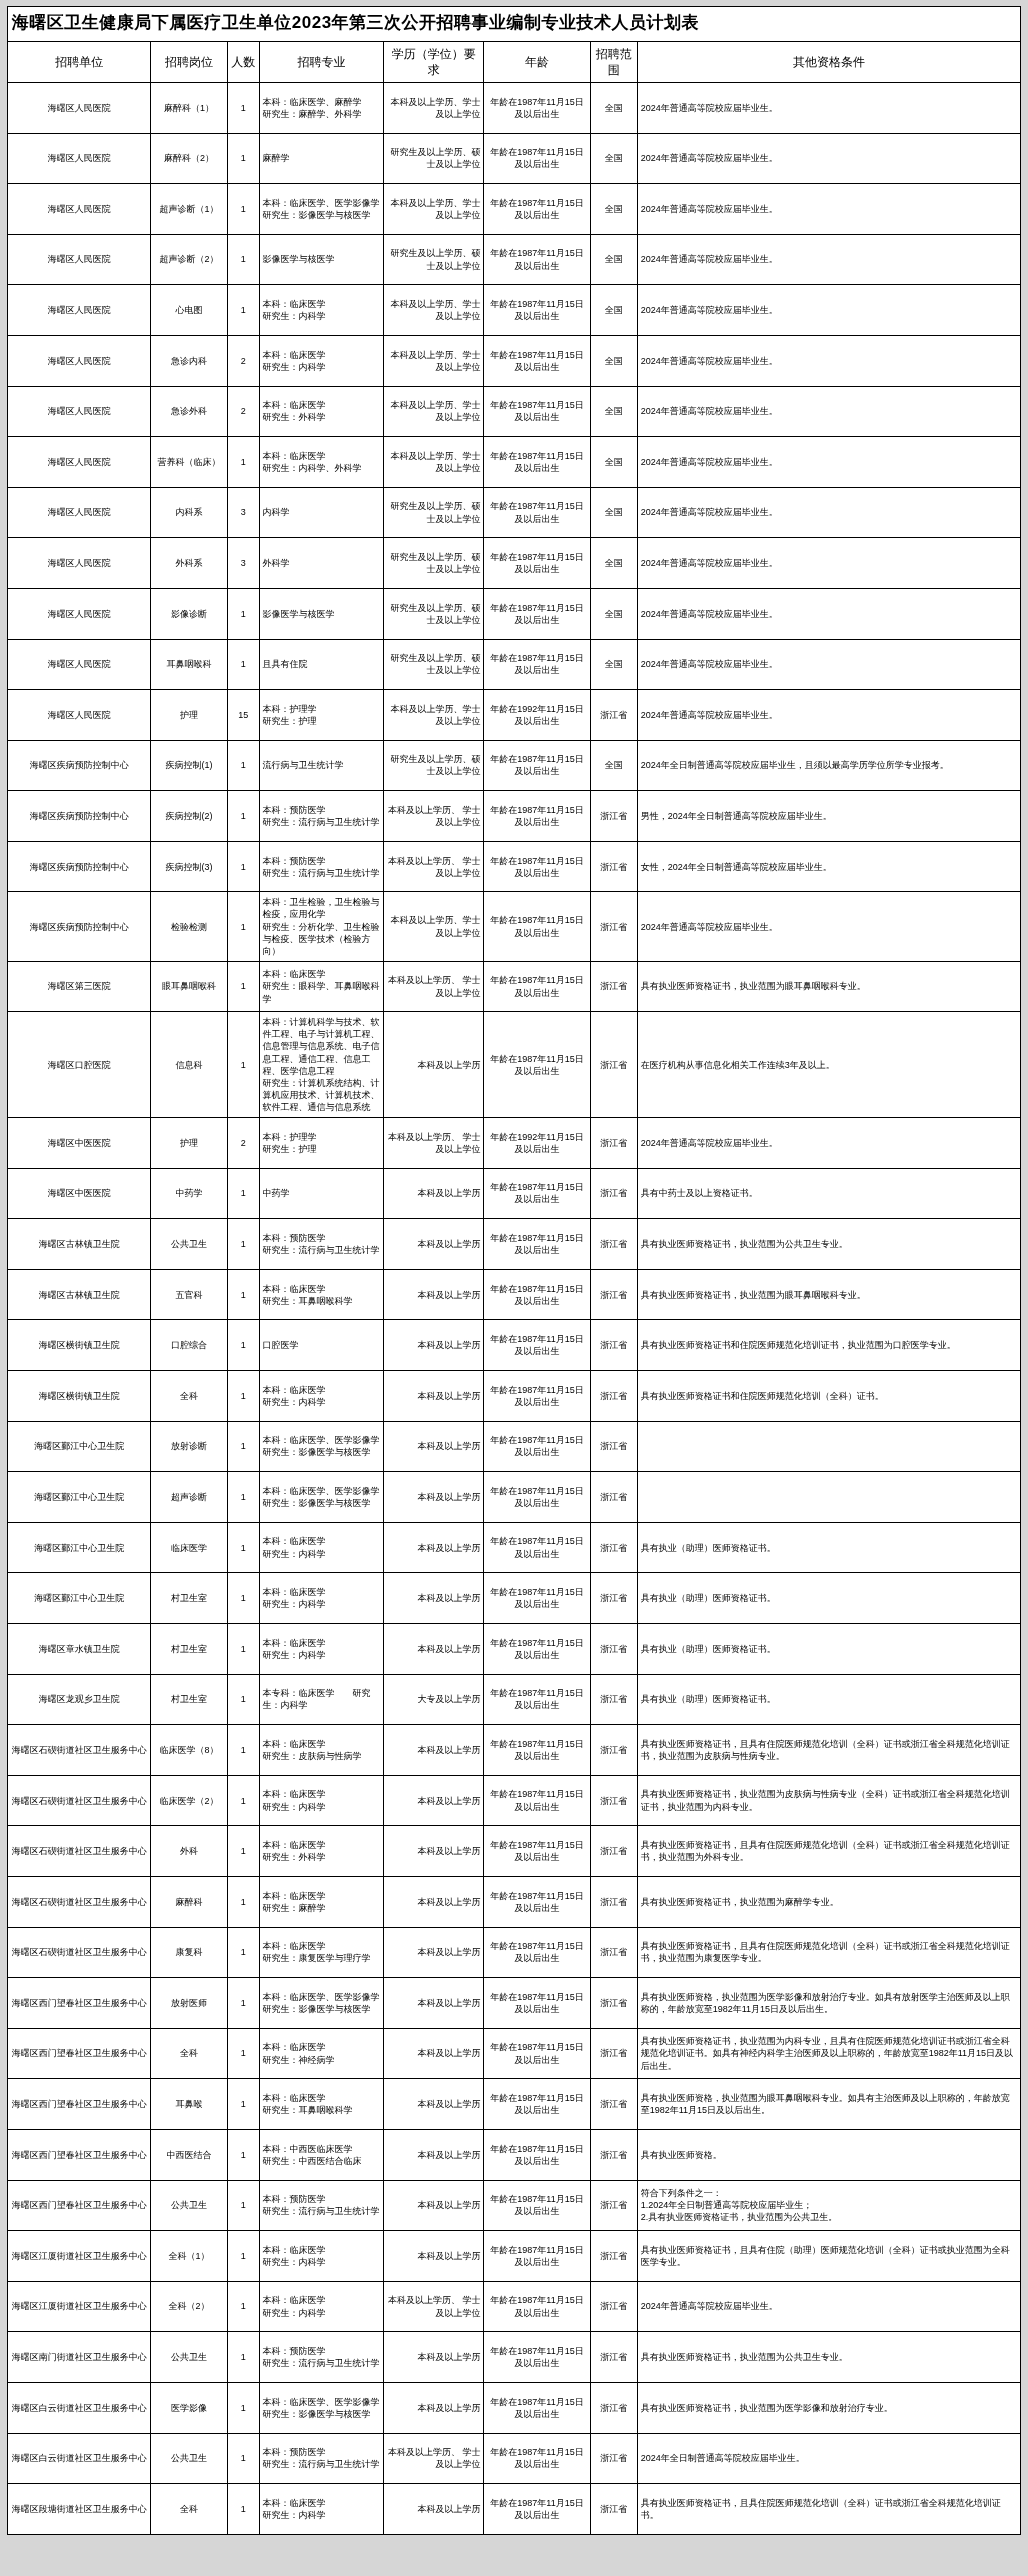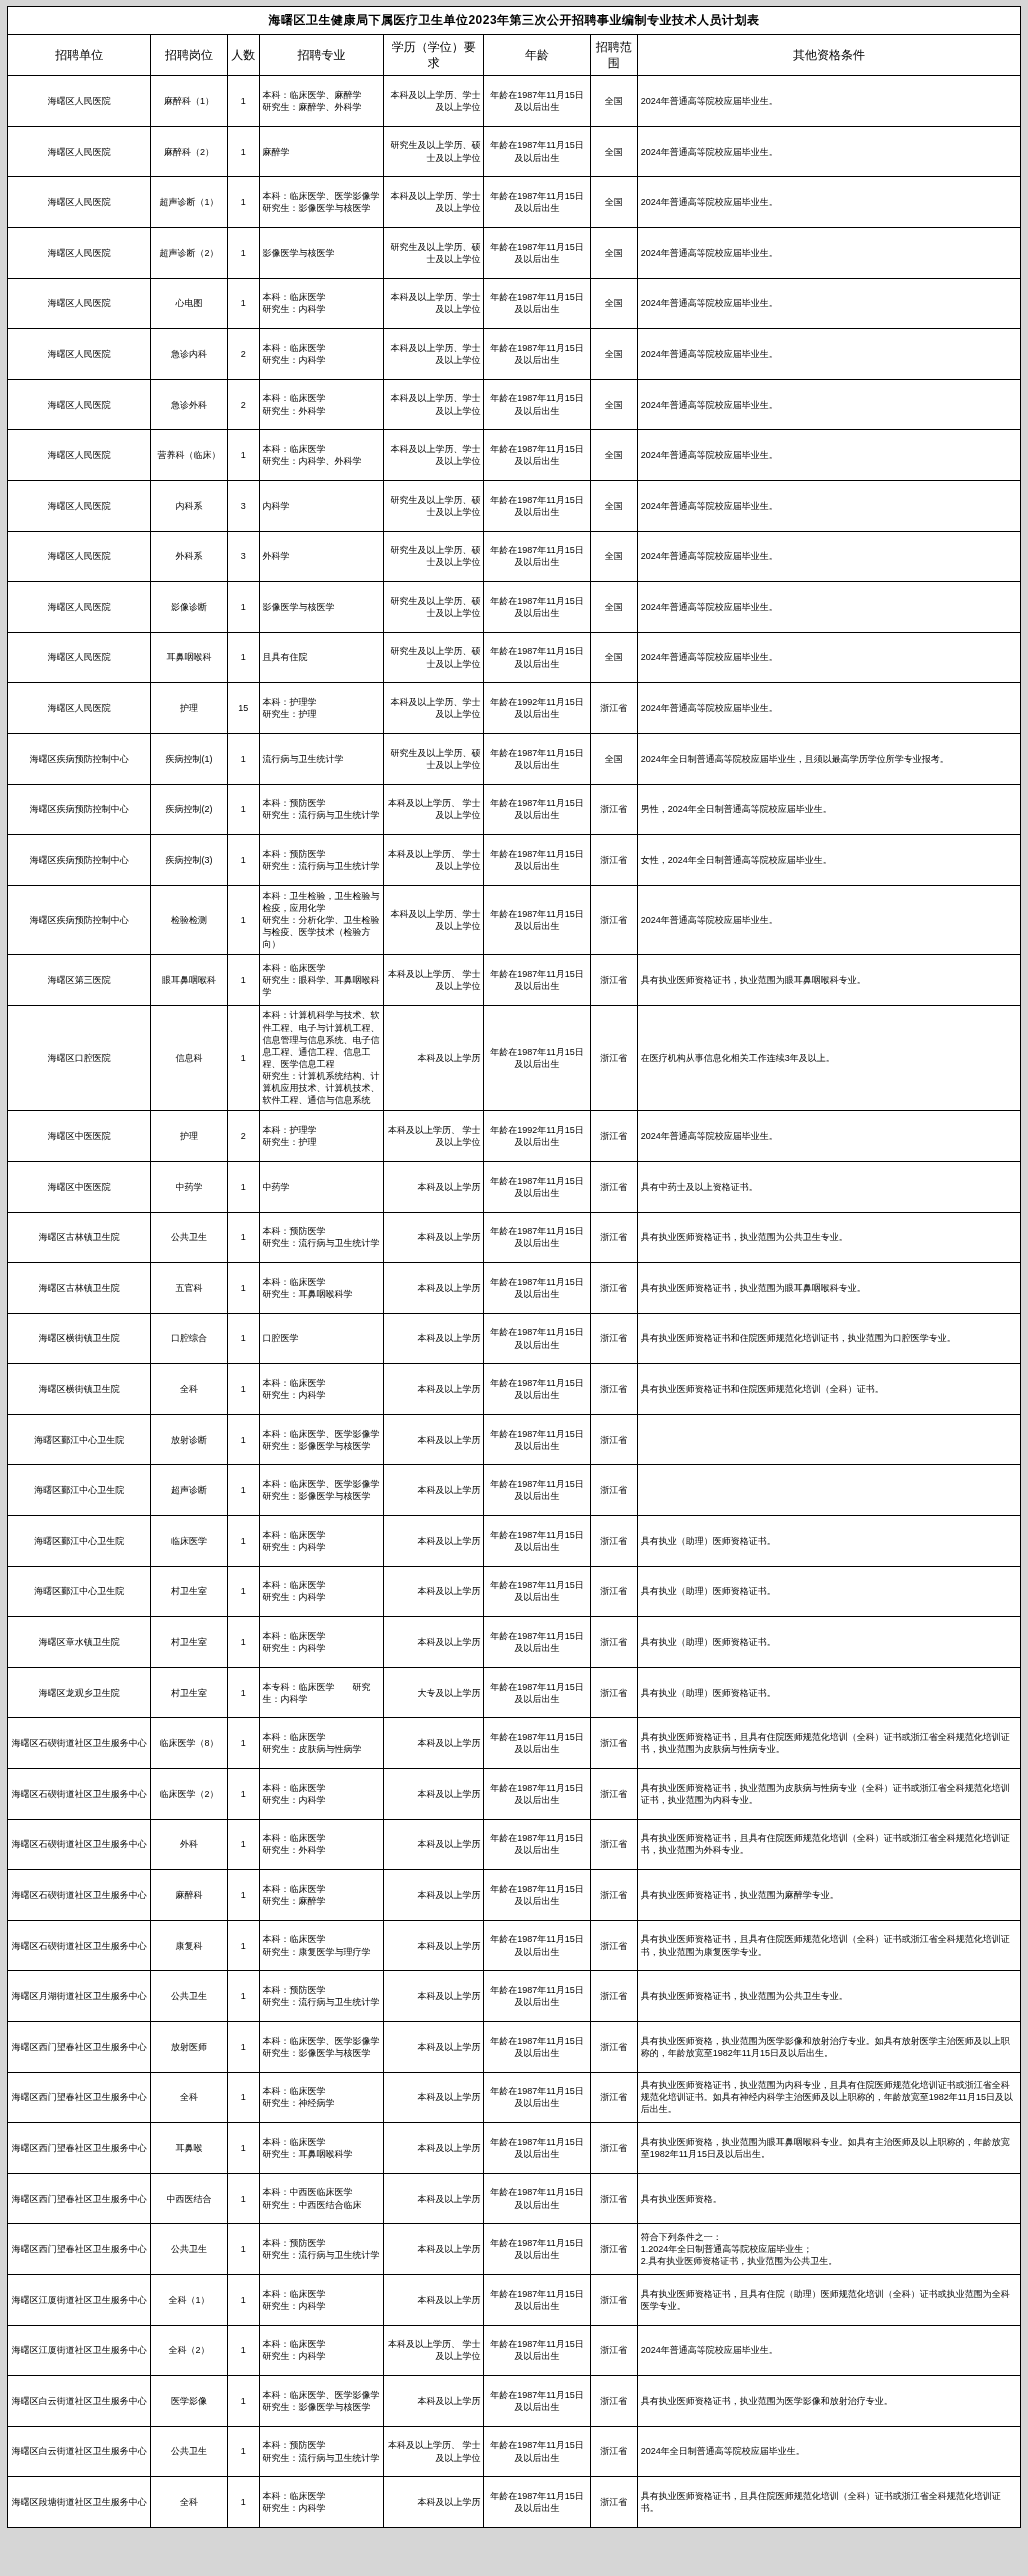"海曙区卫生健康局下属医疗卫生单位2023年第三次公开招聘事业编制专业技术人员计划" .title-cell { font-size: 12px -> 17px; text-align: center -> left }
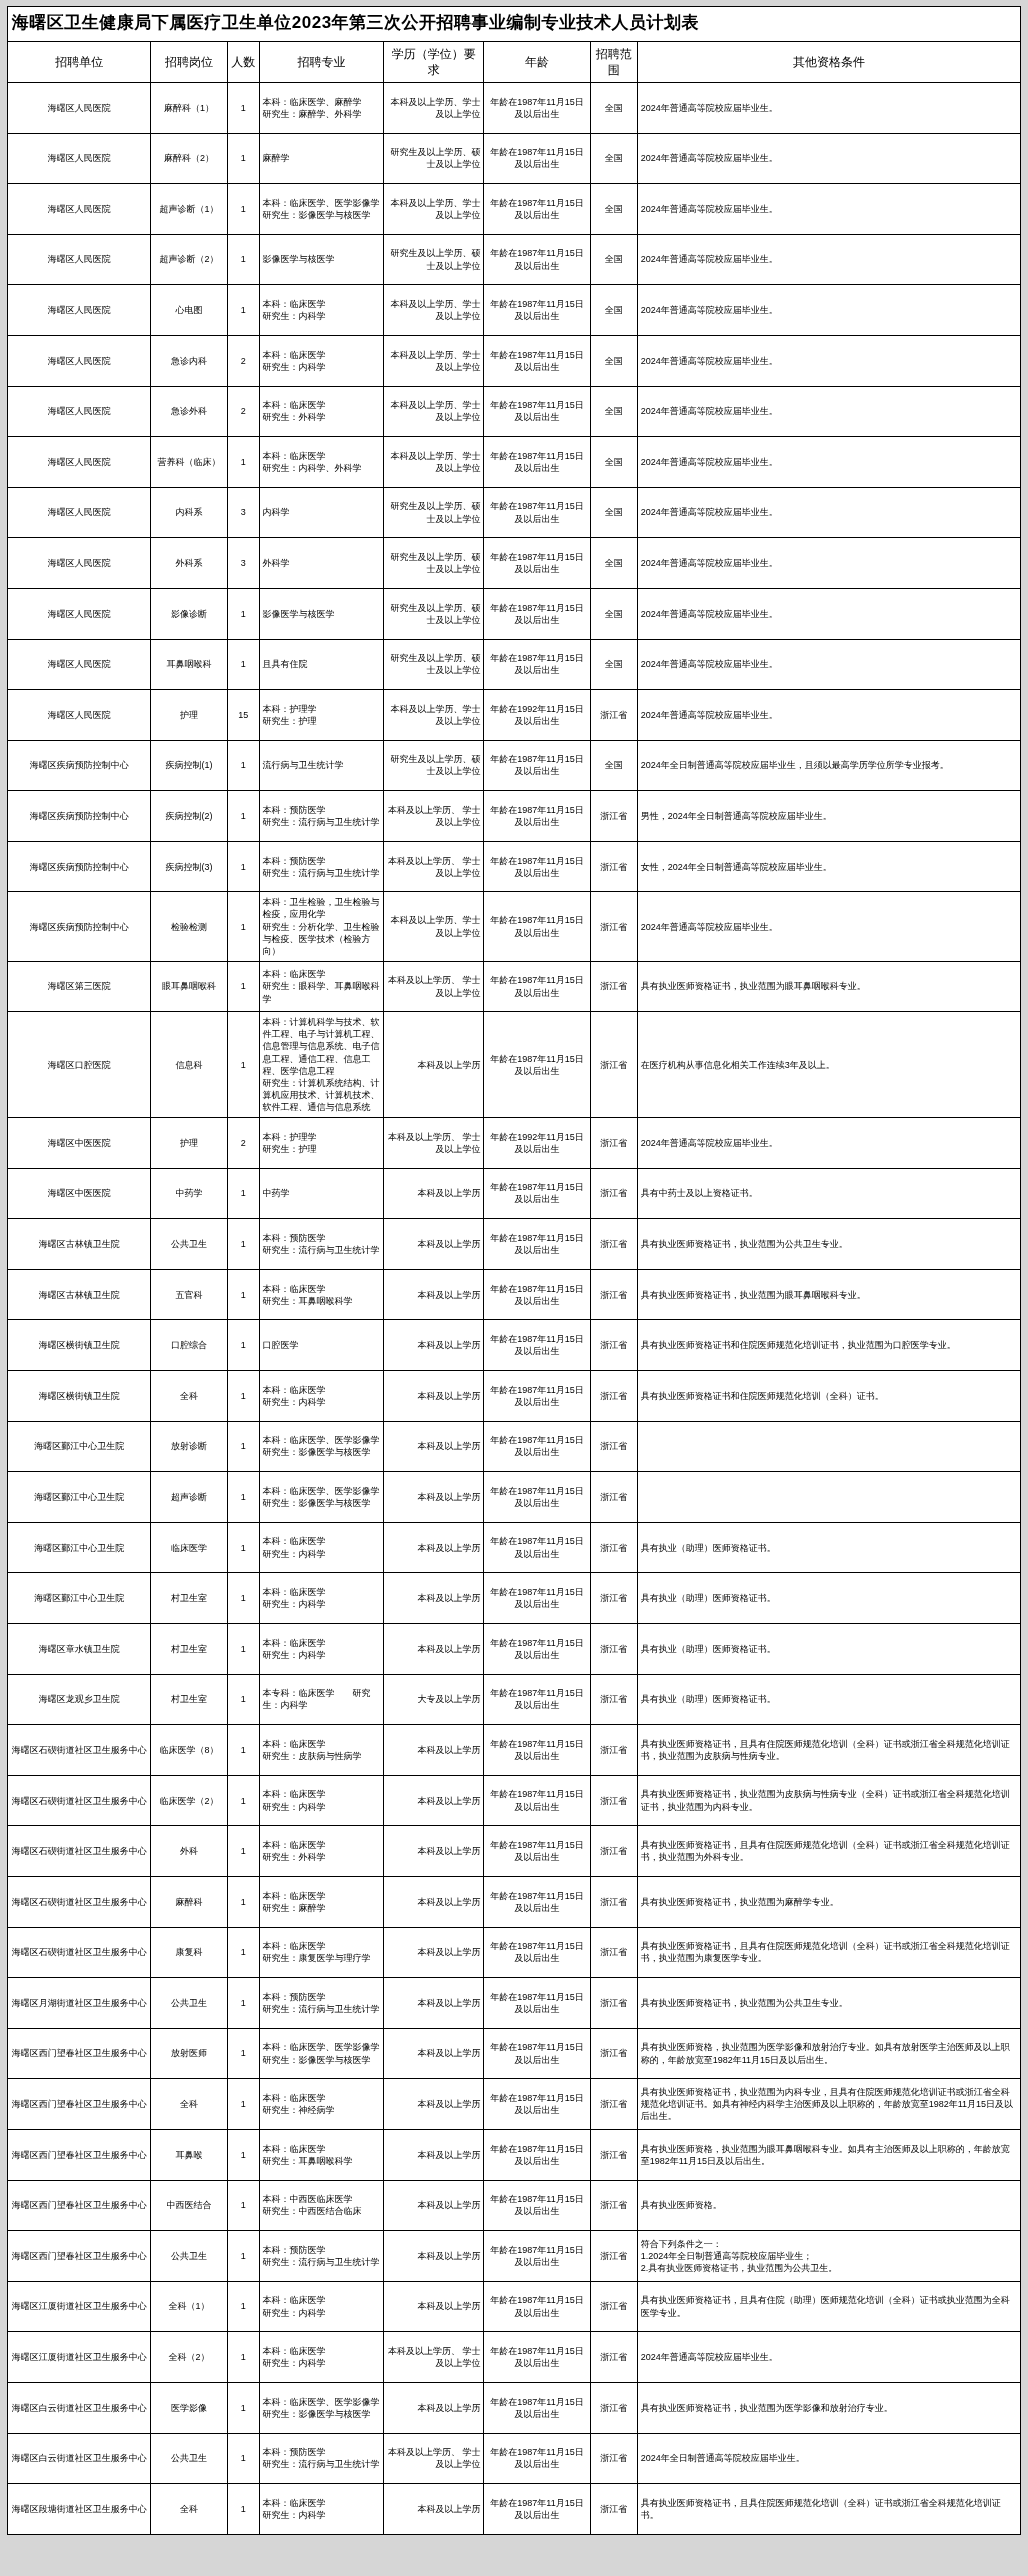"海曙区月湖街道社区卫生服务中心" tr { html: <tr> <td>海曙区月湖街道社区卫生服务中心</td> <td>公共卫生</td> <td>1</td> <td>本科：预防医学 研究生：流行病与卫生统计学</td> <td>本科及以上学历</td> <td>年龄在1987年11月15日及以后出生</td> <td>浙江省</td> <td>具有执业医师资格证书，执业范围为公共卫生专业。</td> </tr> -> none }
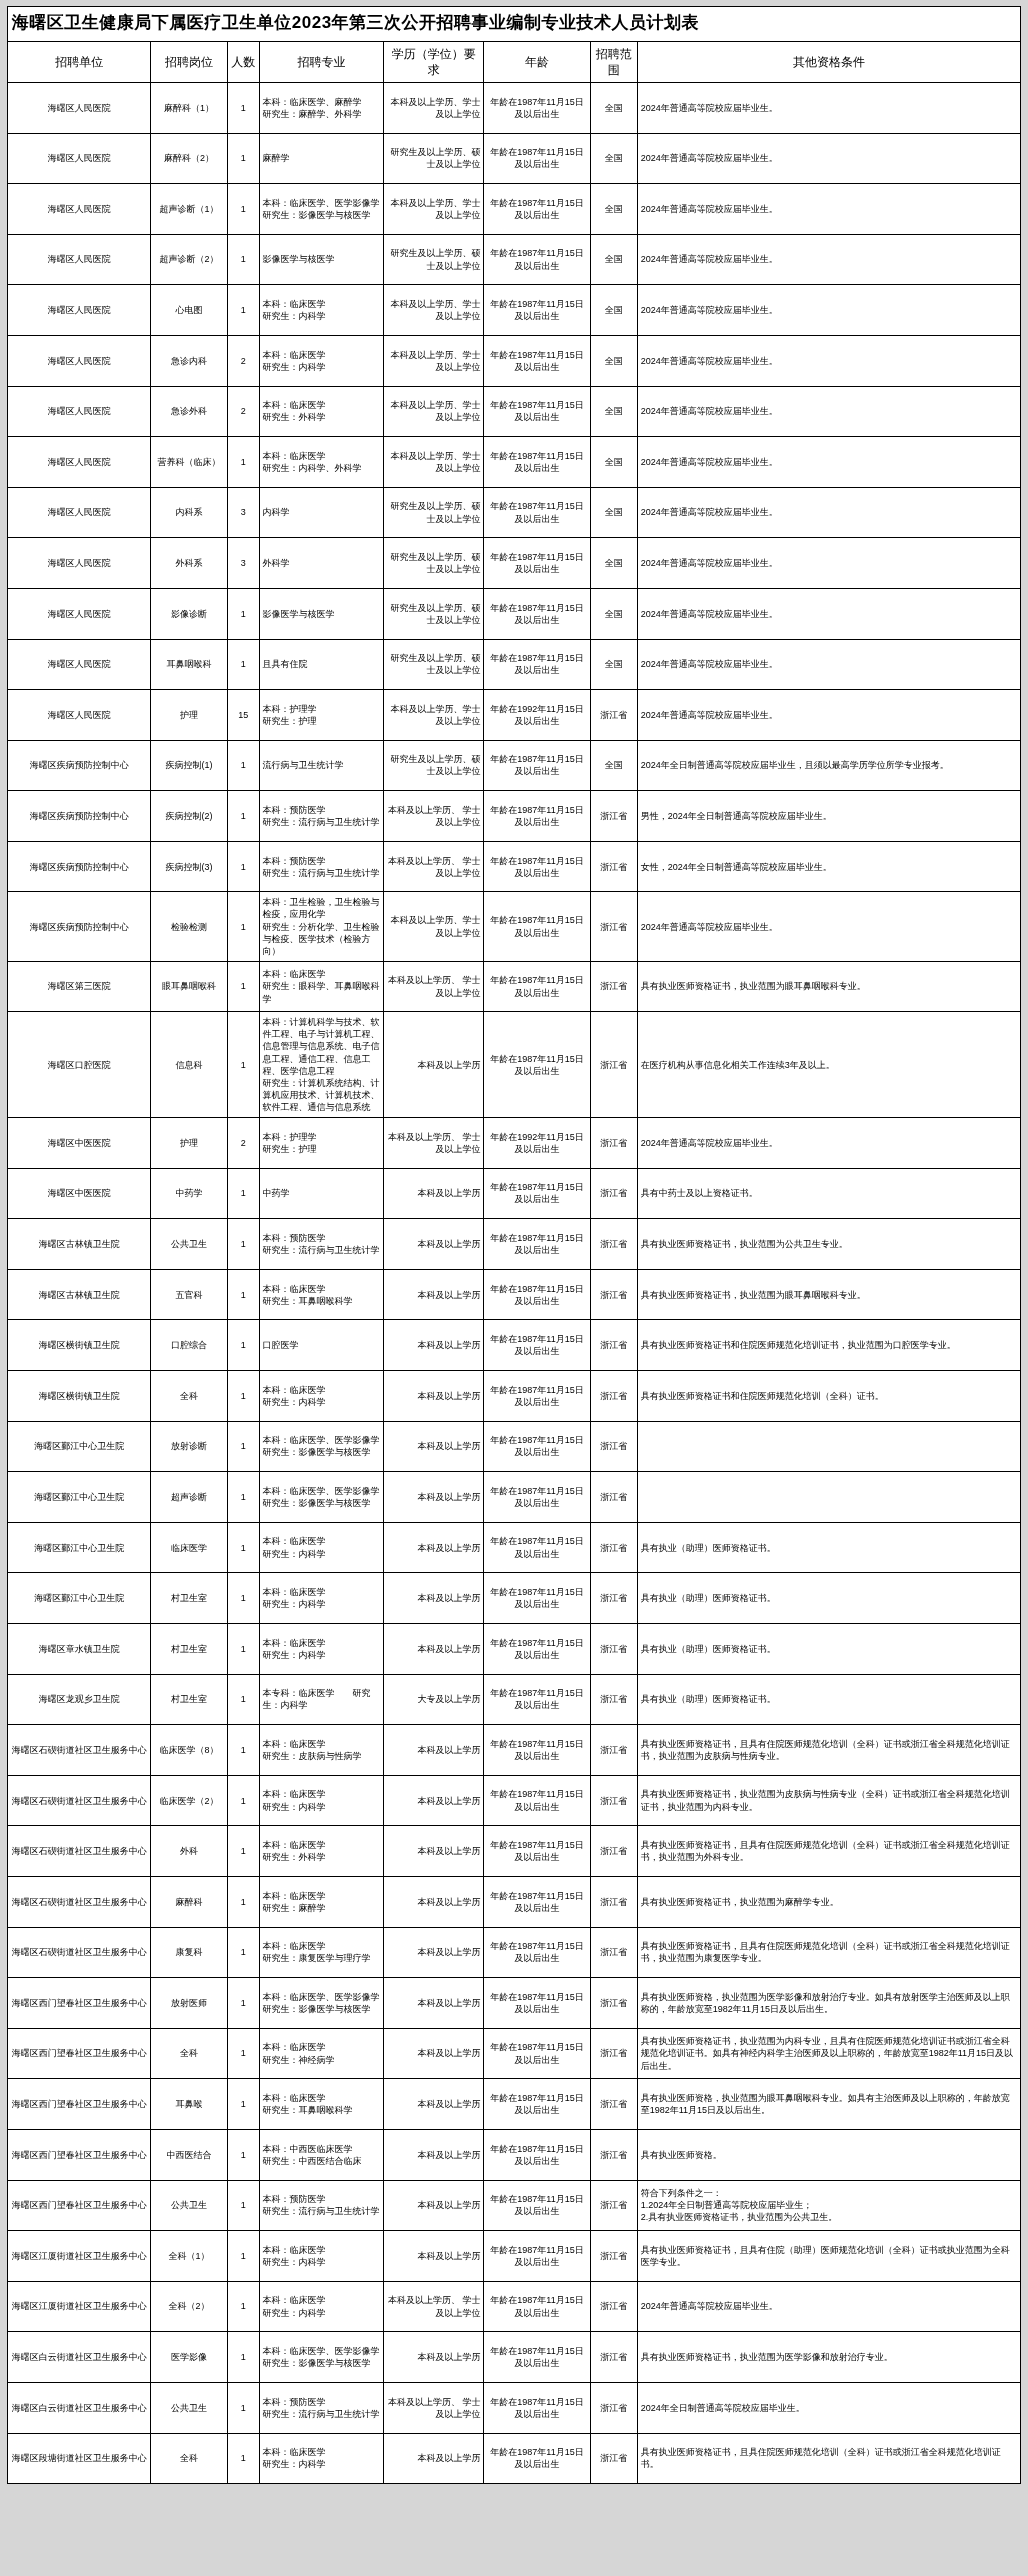"海曙区南门街道社区卫生服务中心" tr { html: none -> <tr> <td>海曙区南门街道社区卫生服务中心</td> <td>公共卫生</td> <td>1</td> <td>本科：预防医学 研究生：流行病与卫生统计学</td> <td>本科及以上学历</td> <td>年龄在1987年11月15日及以后出生</td> <td>浙江省</td> <td>具有执业医师资格证书，执业范围为公共卫生专业。</td> </tr> }
